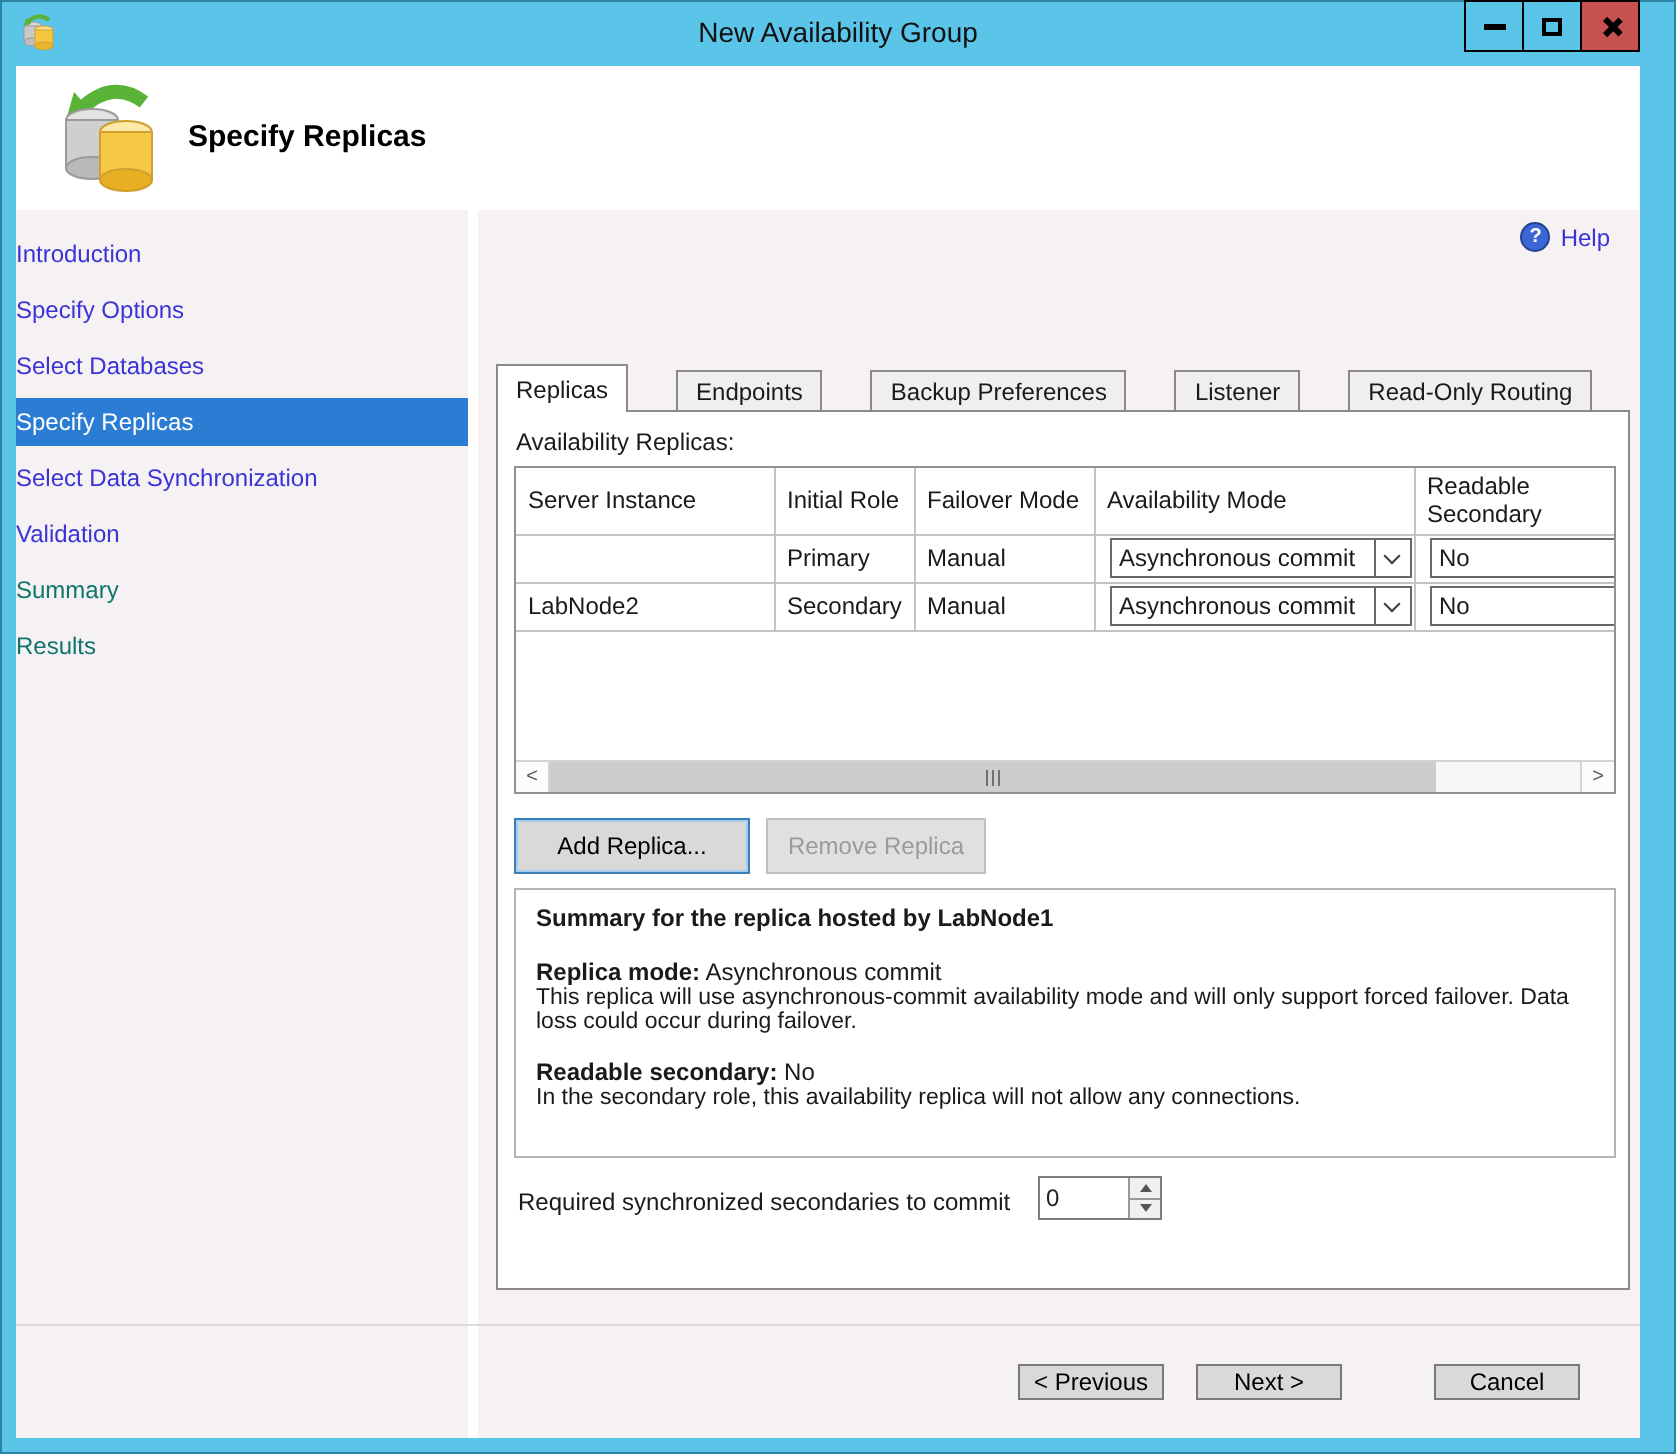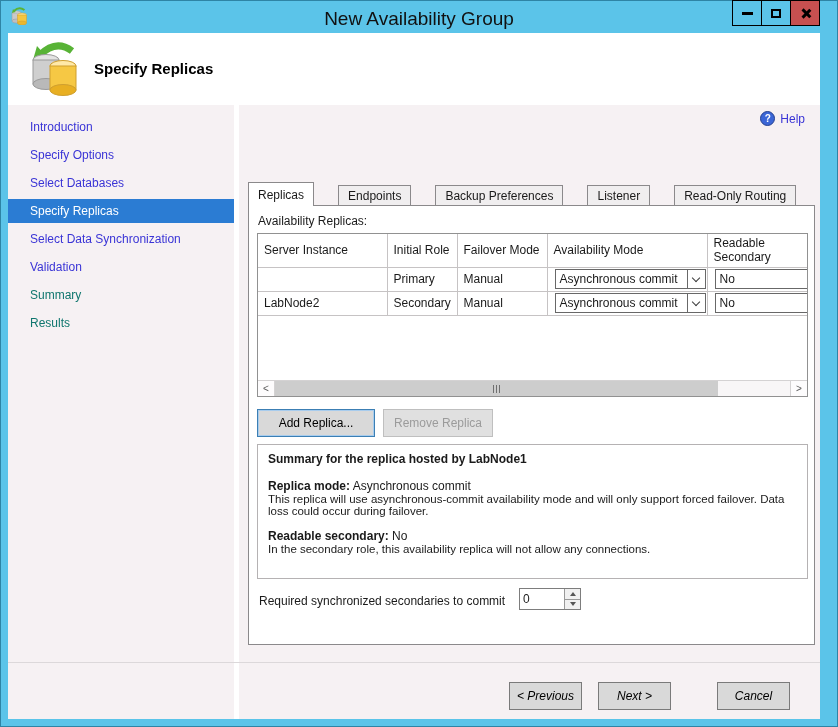"New Availability Group" #titlebar .title { font-size: 19px -> 14px }
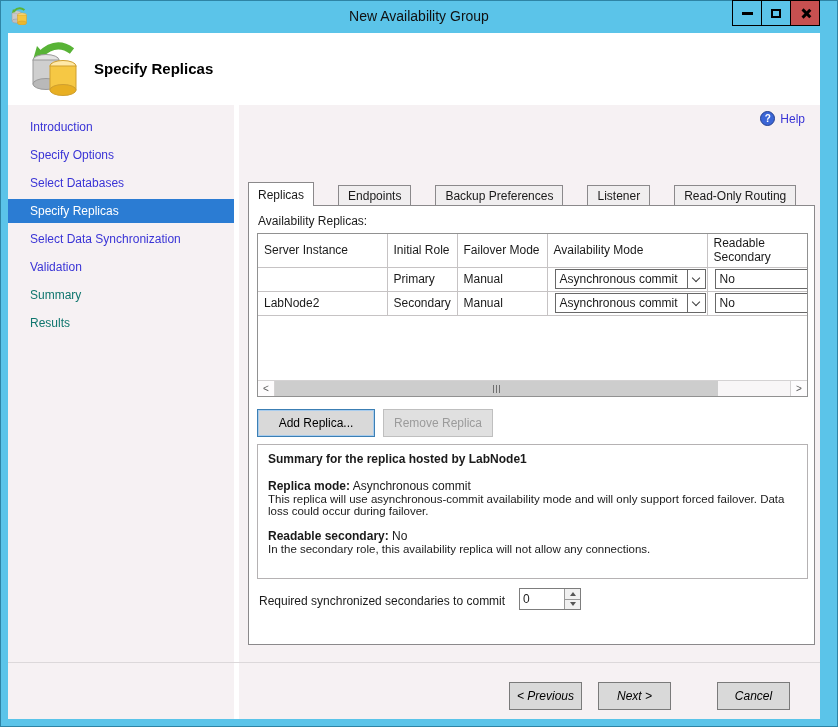"Introduction" .navitem { padding-left: 22px -> none }
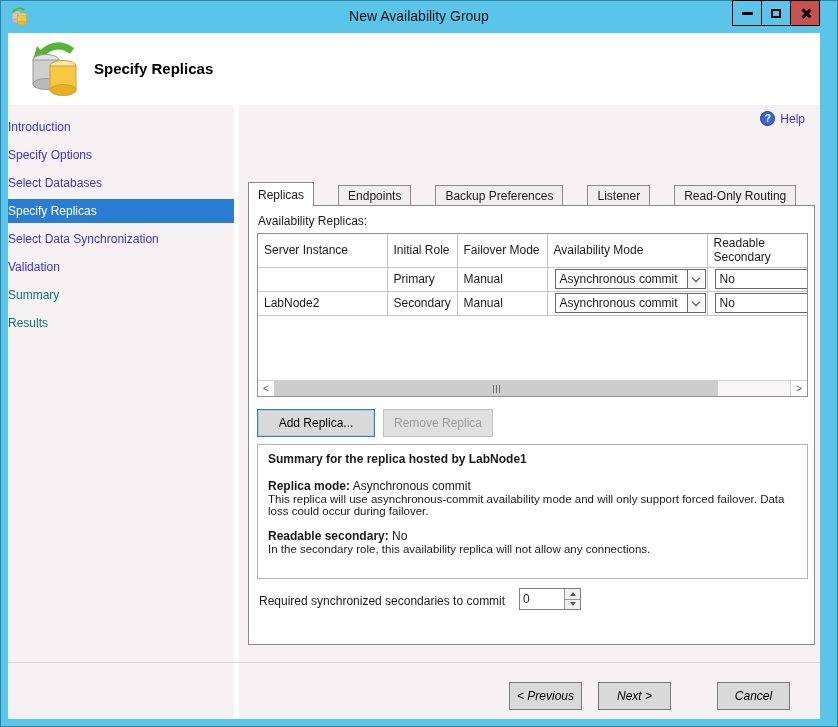"< Previous" .fbtn { font-style: italic -> none; height: 28px -> 18px }
